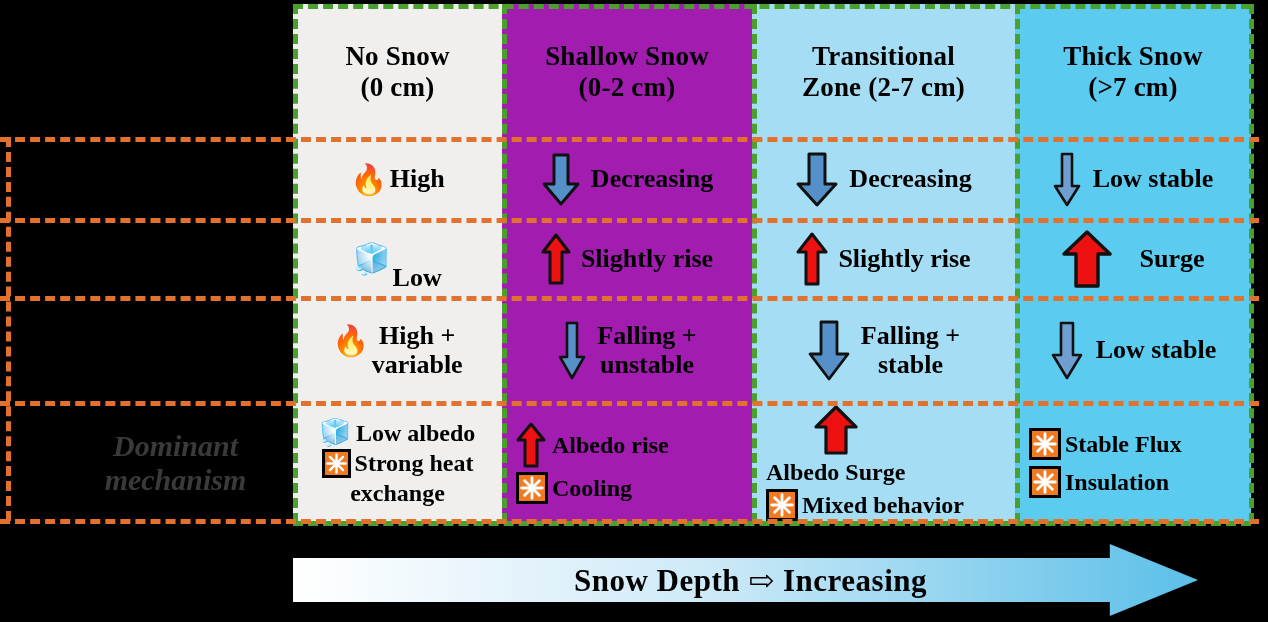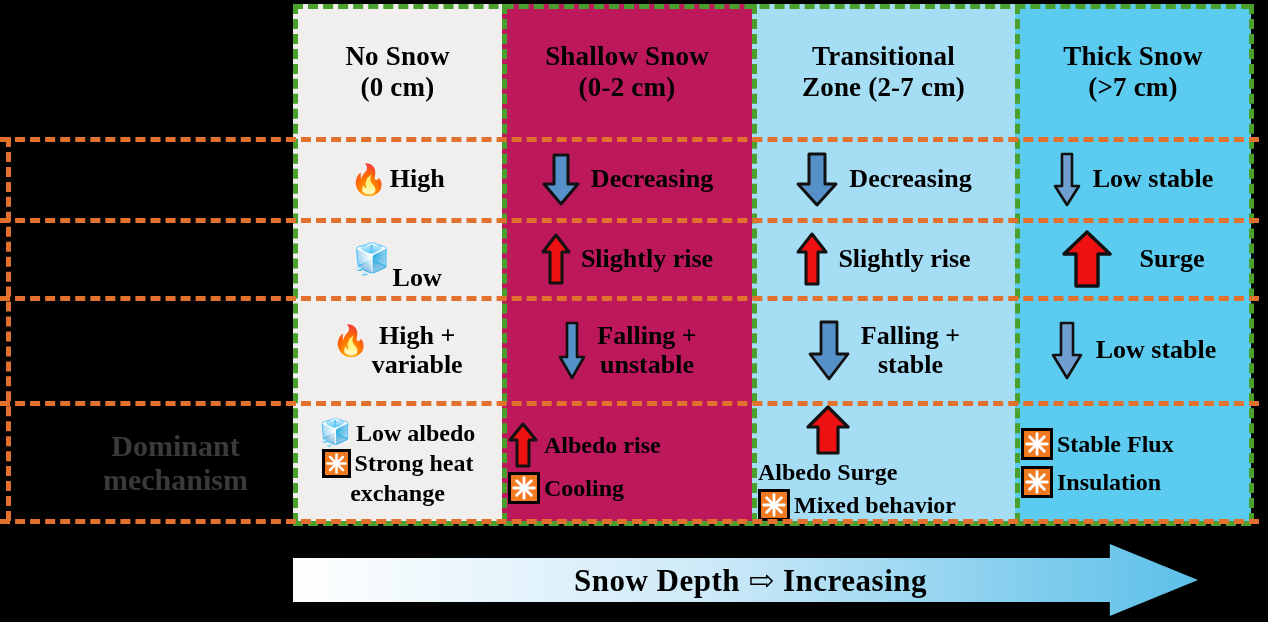"No Snow" .cell { padding: 2px 0 -> 2px 8px }
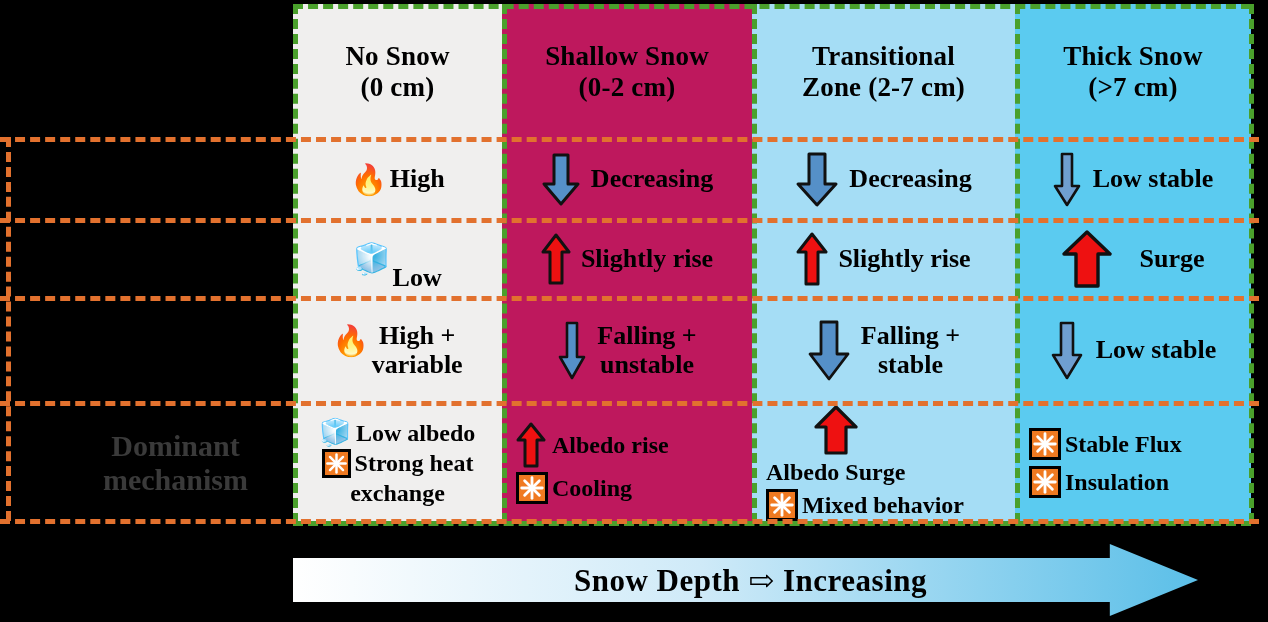"Shallow Snow" .col1 { background: #be185d -> #a21caf }
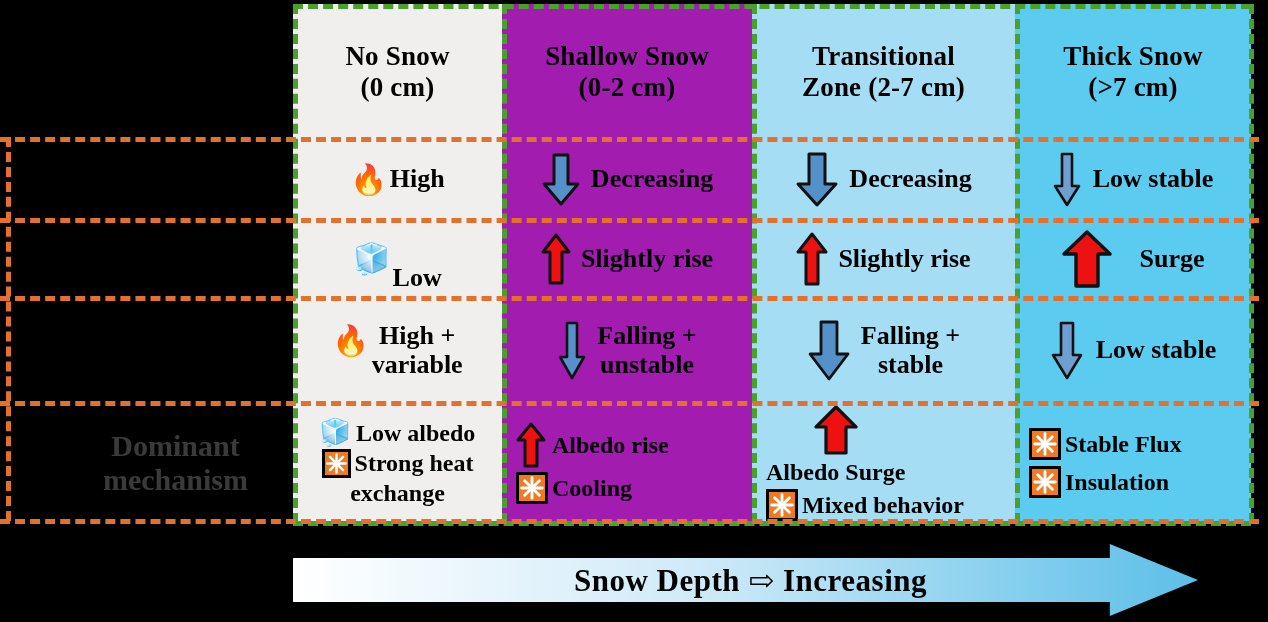"Dominant" .rowlabels { font-style: none -> italic }
